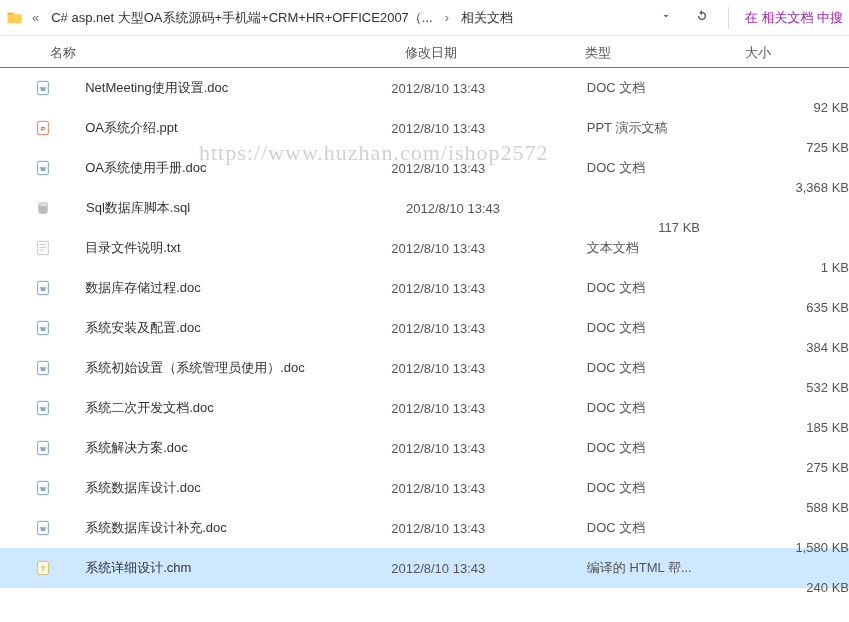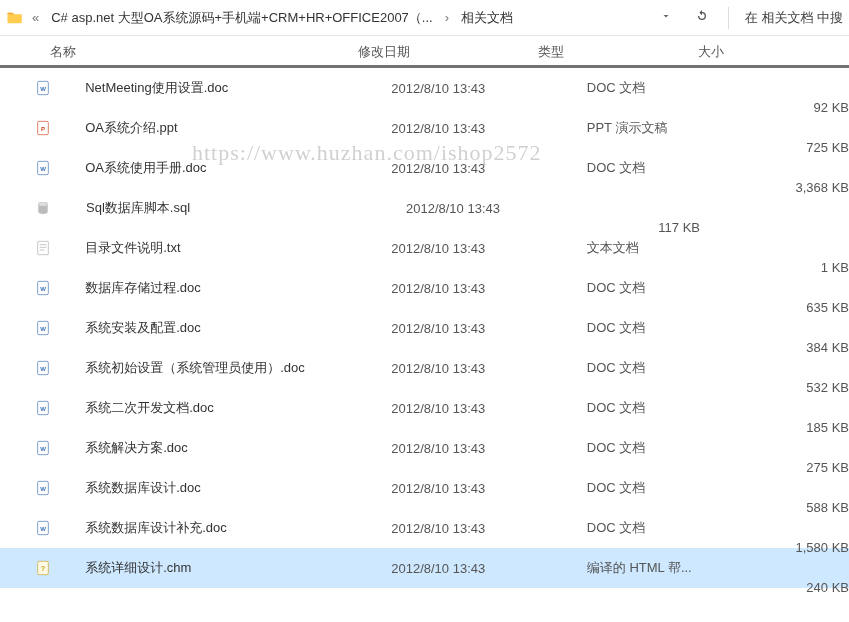"在 相关文档 中搜" .search-hint { color: #404040 -> #a21caf }
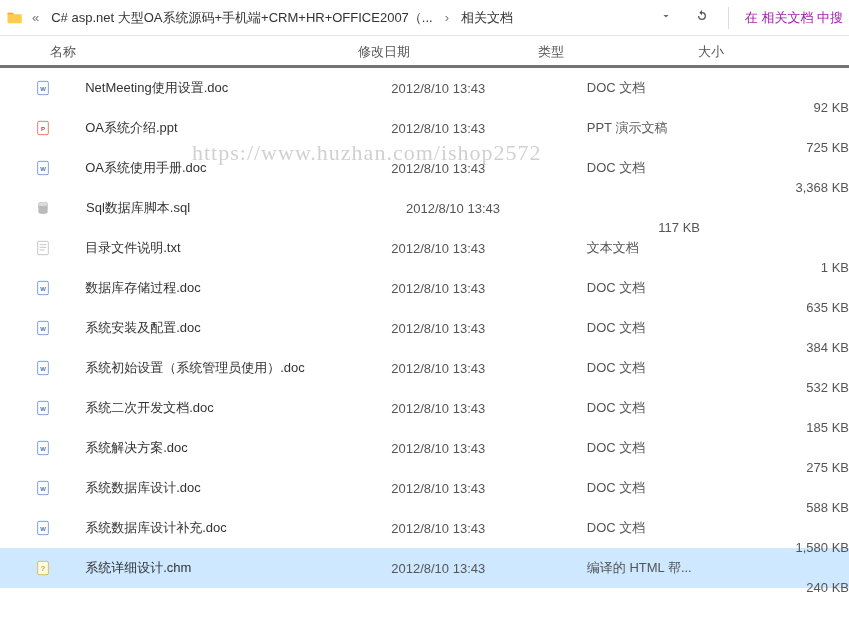"名称" .headers { border-bottom: 3px solid #737373 -> 1px solid #737373 }
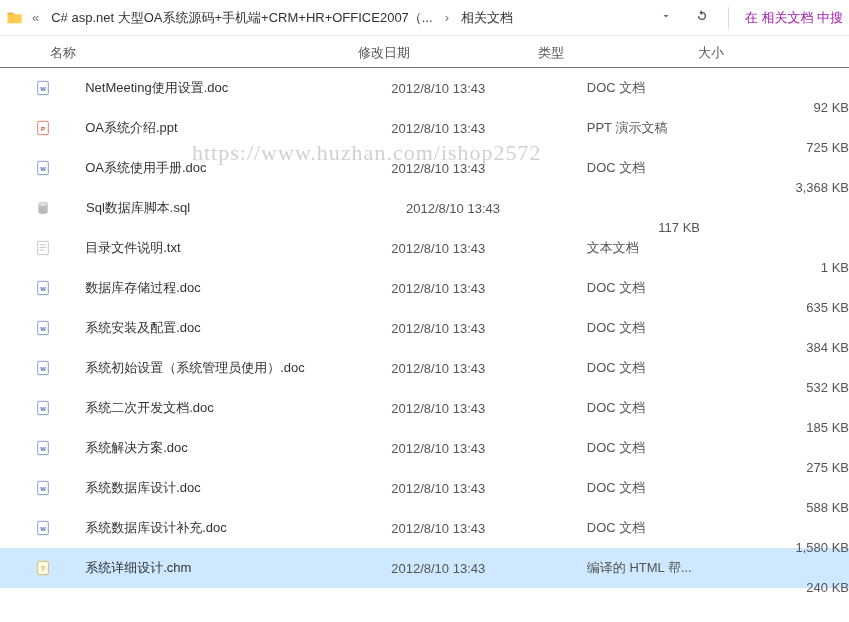"修改日期" .col-date-h { margin-left: none -> 47px }
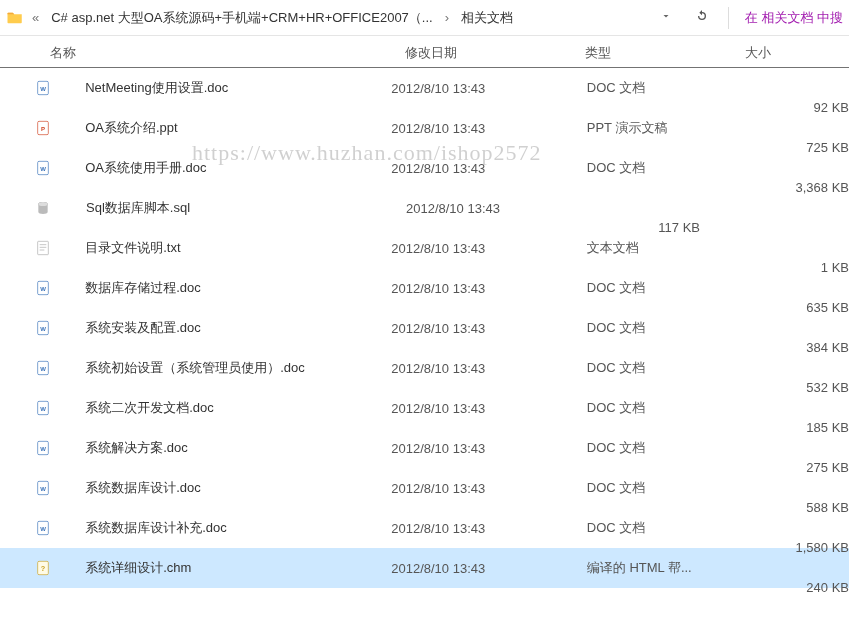"https://www.huzhan.com/ishop2572" .watermark { left: 192px -> 199px }
